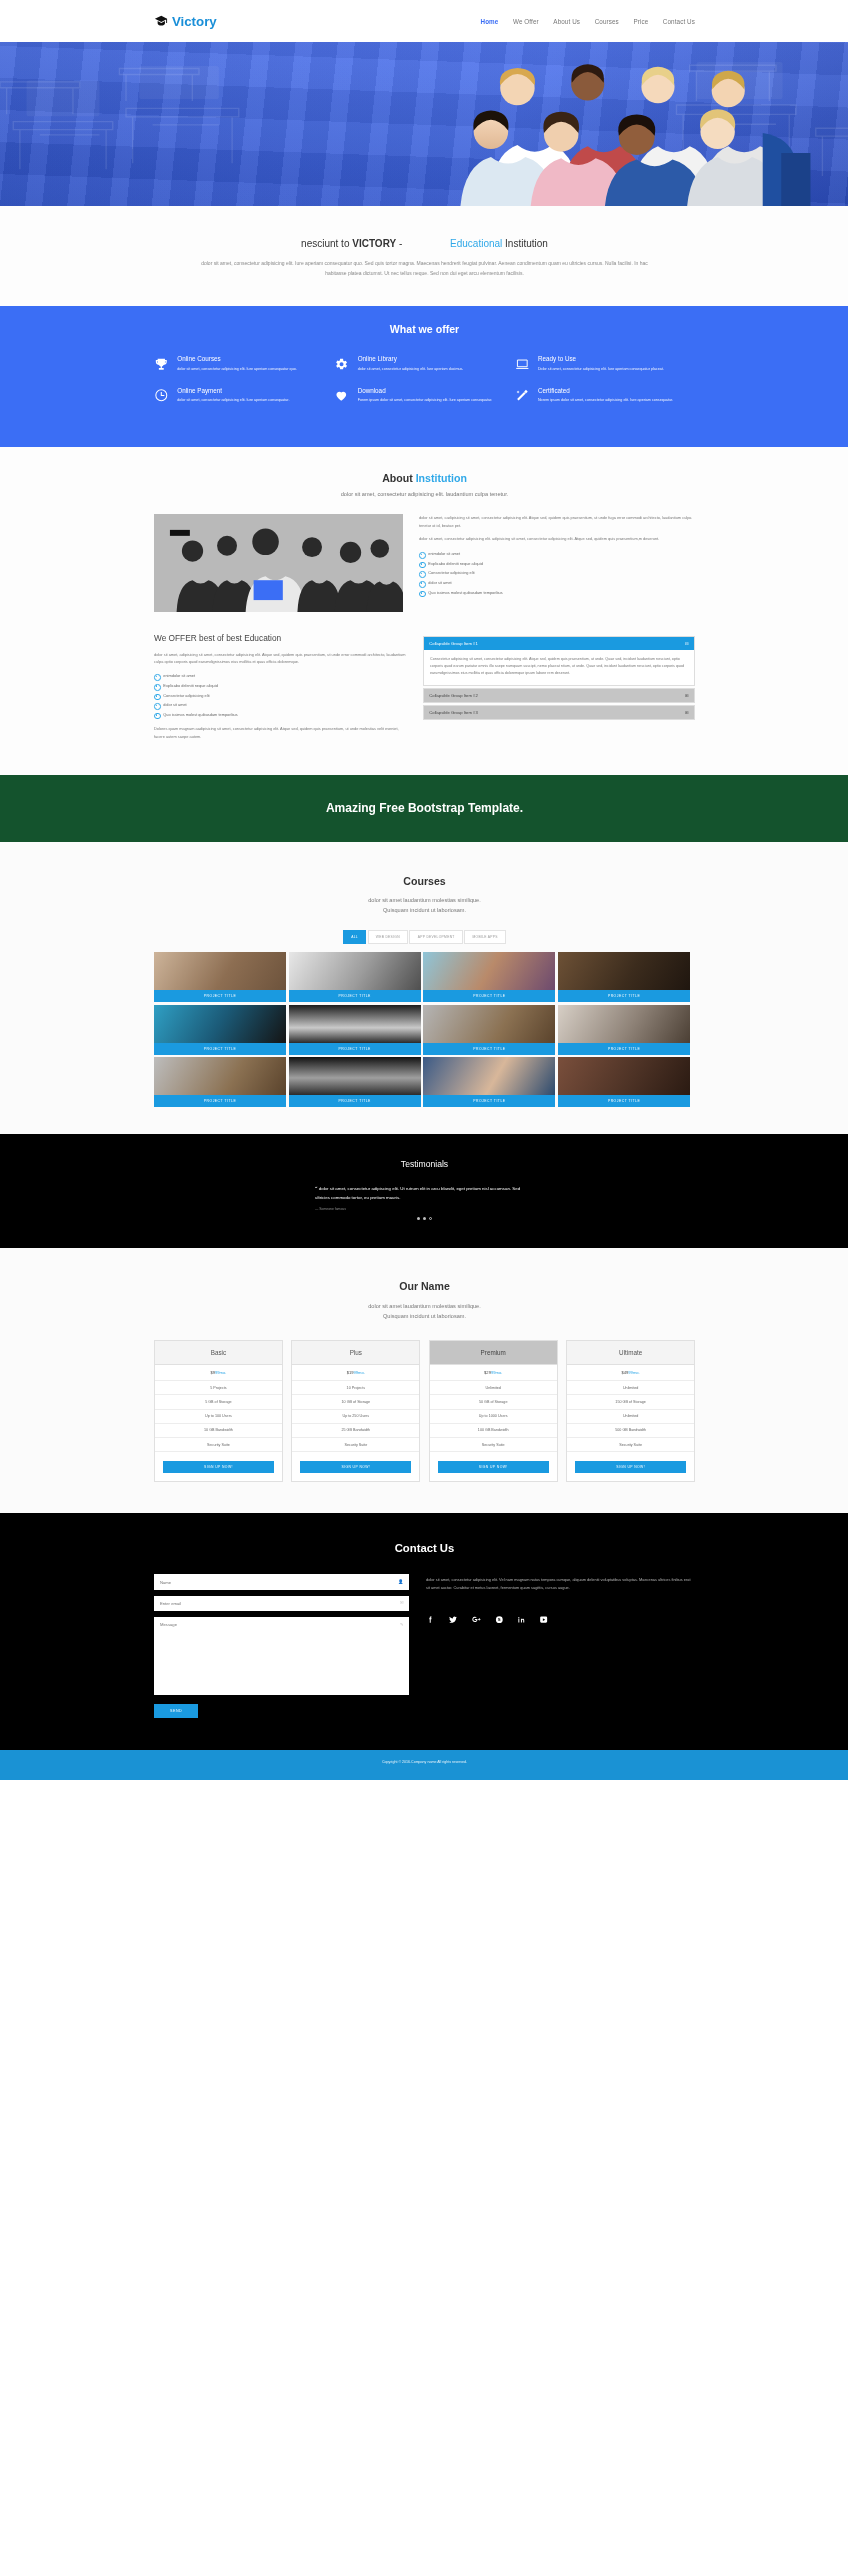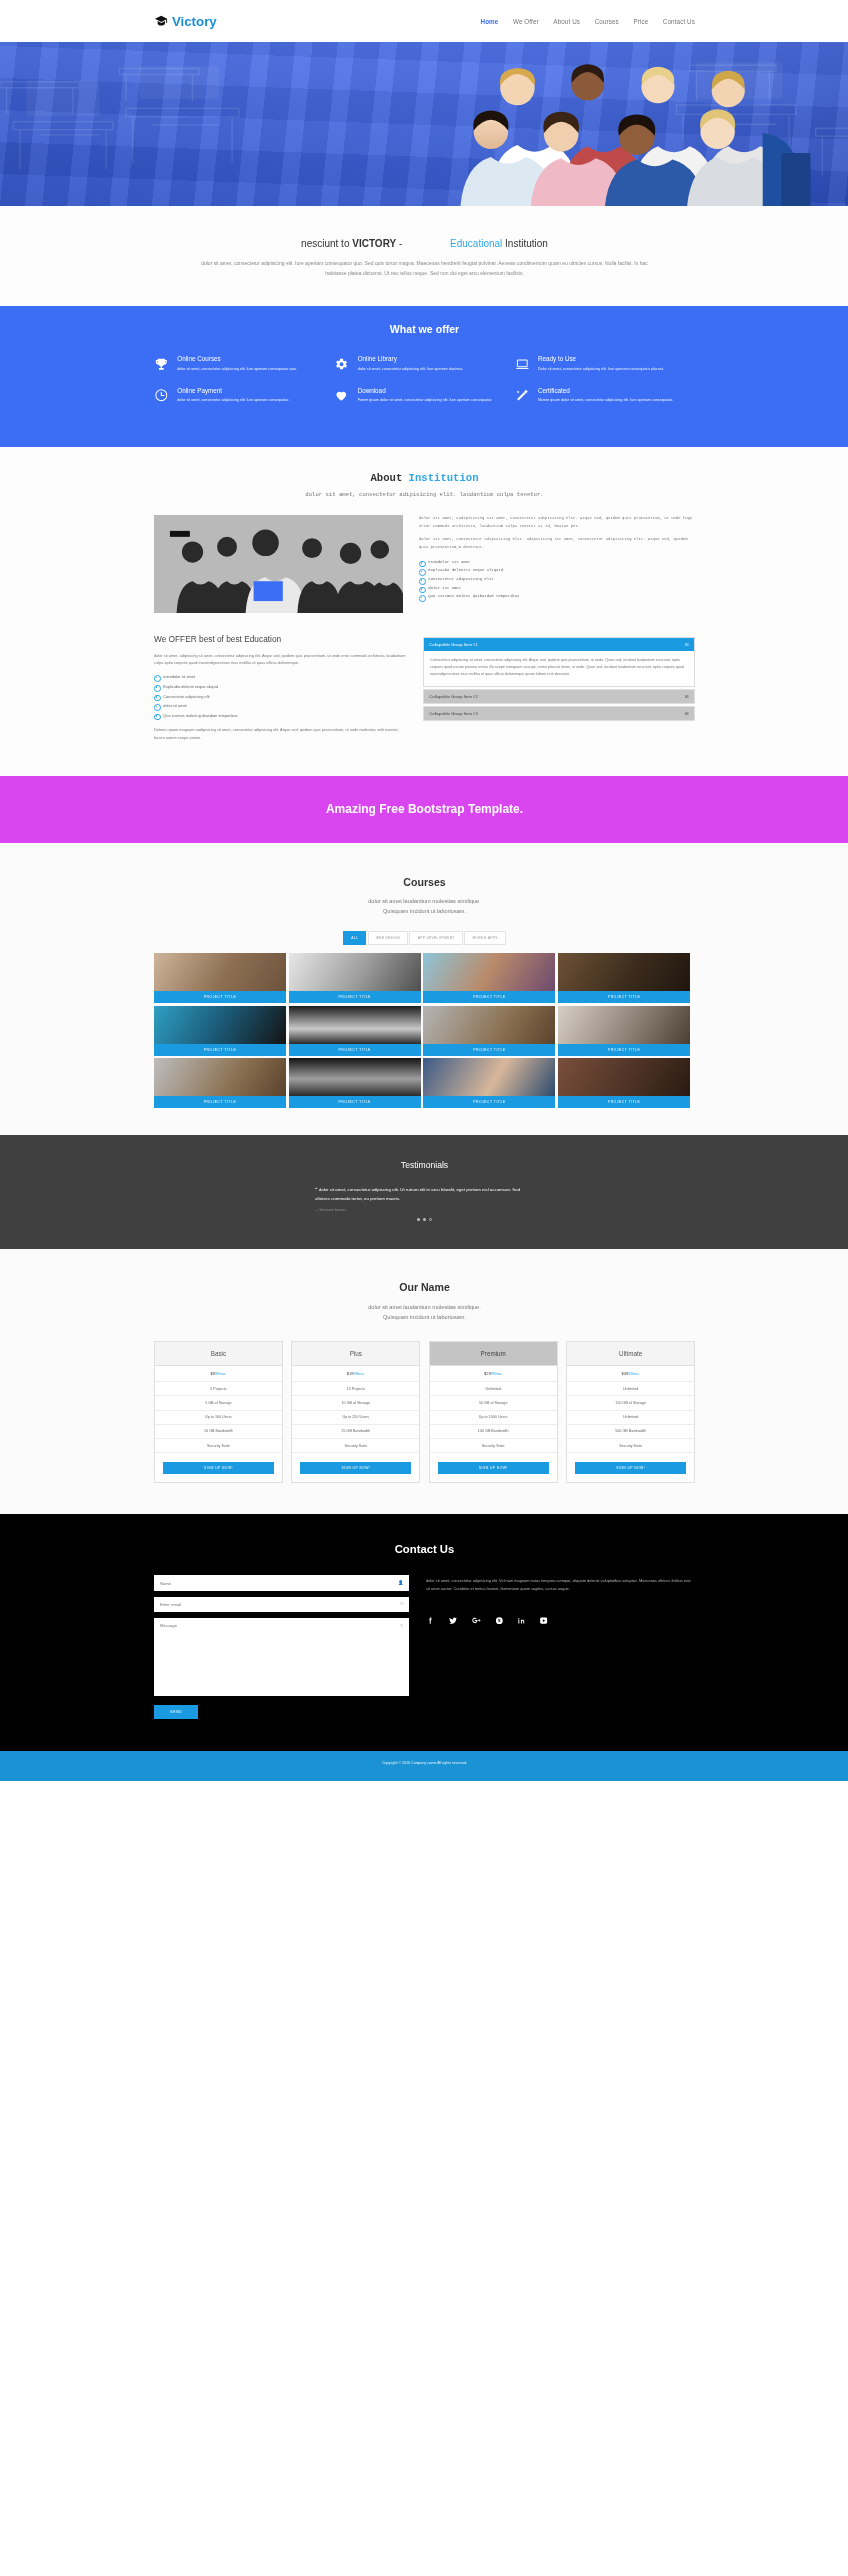"About Institution" .about { font-family: Liberation Mono, monospace -> none }
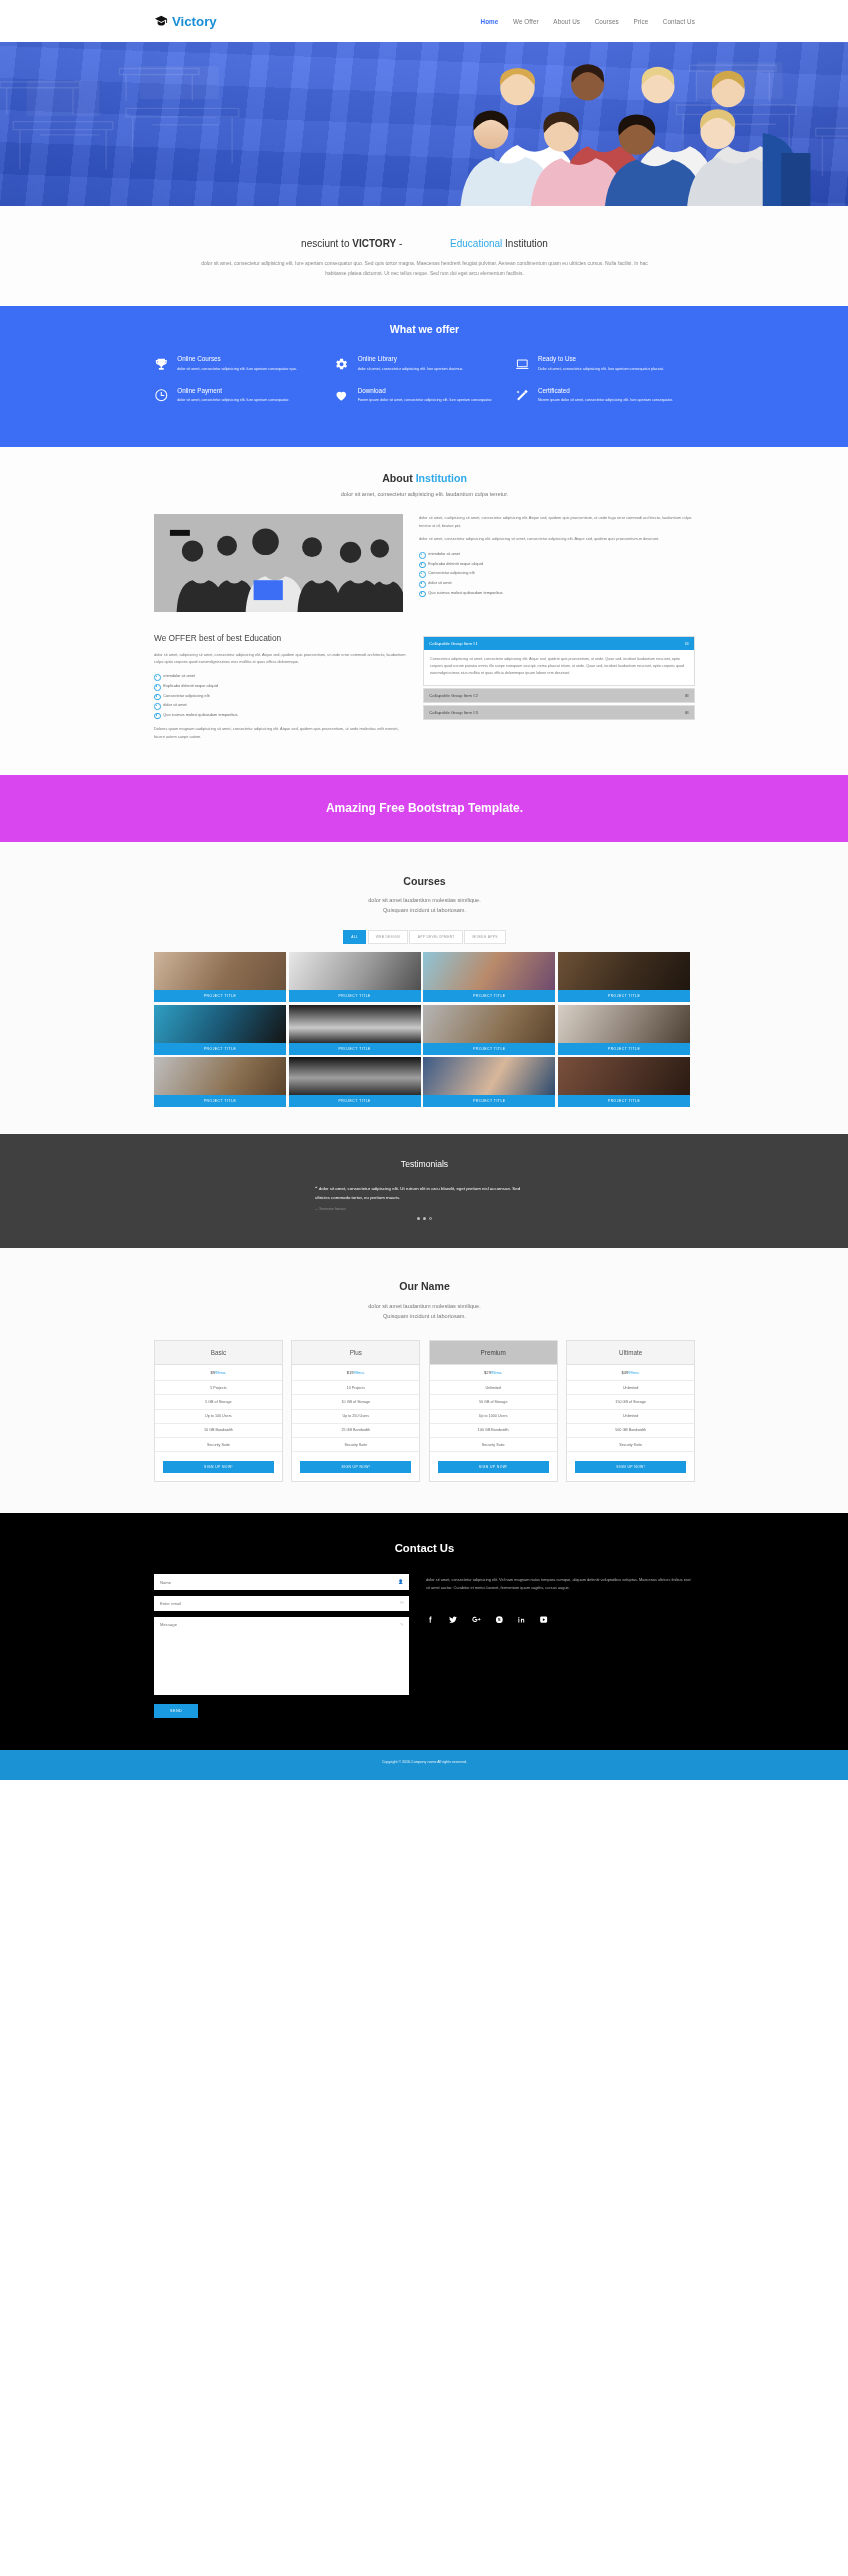"Amazing Free Bootstrap Template." .banner { background: #d946ef -> #14532d }
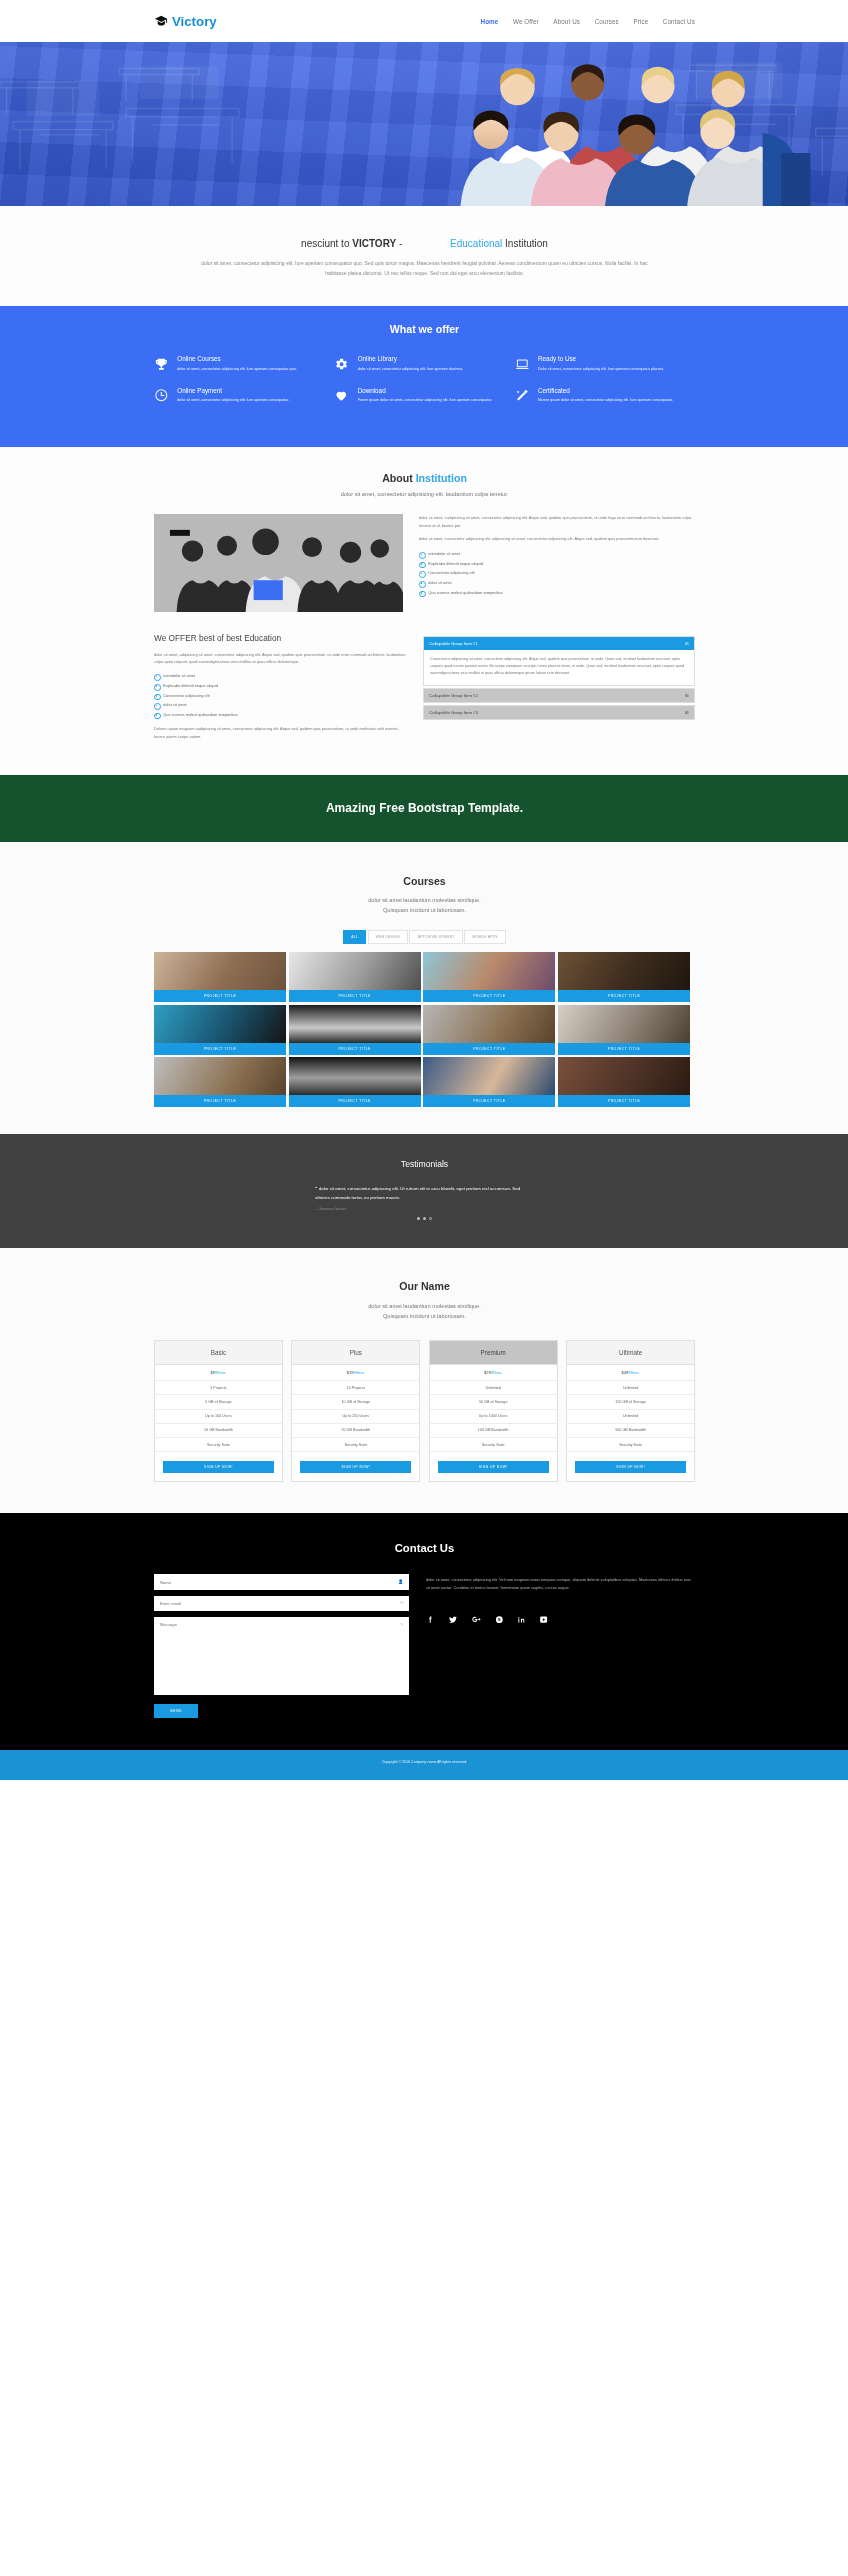"Testimonials" .testi { background: #404040 -> #000000 }
